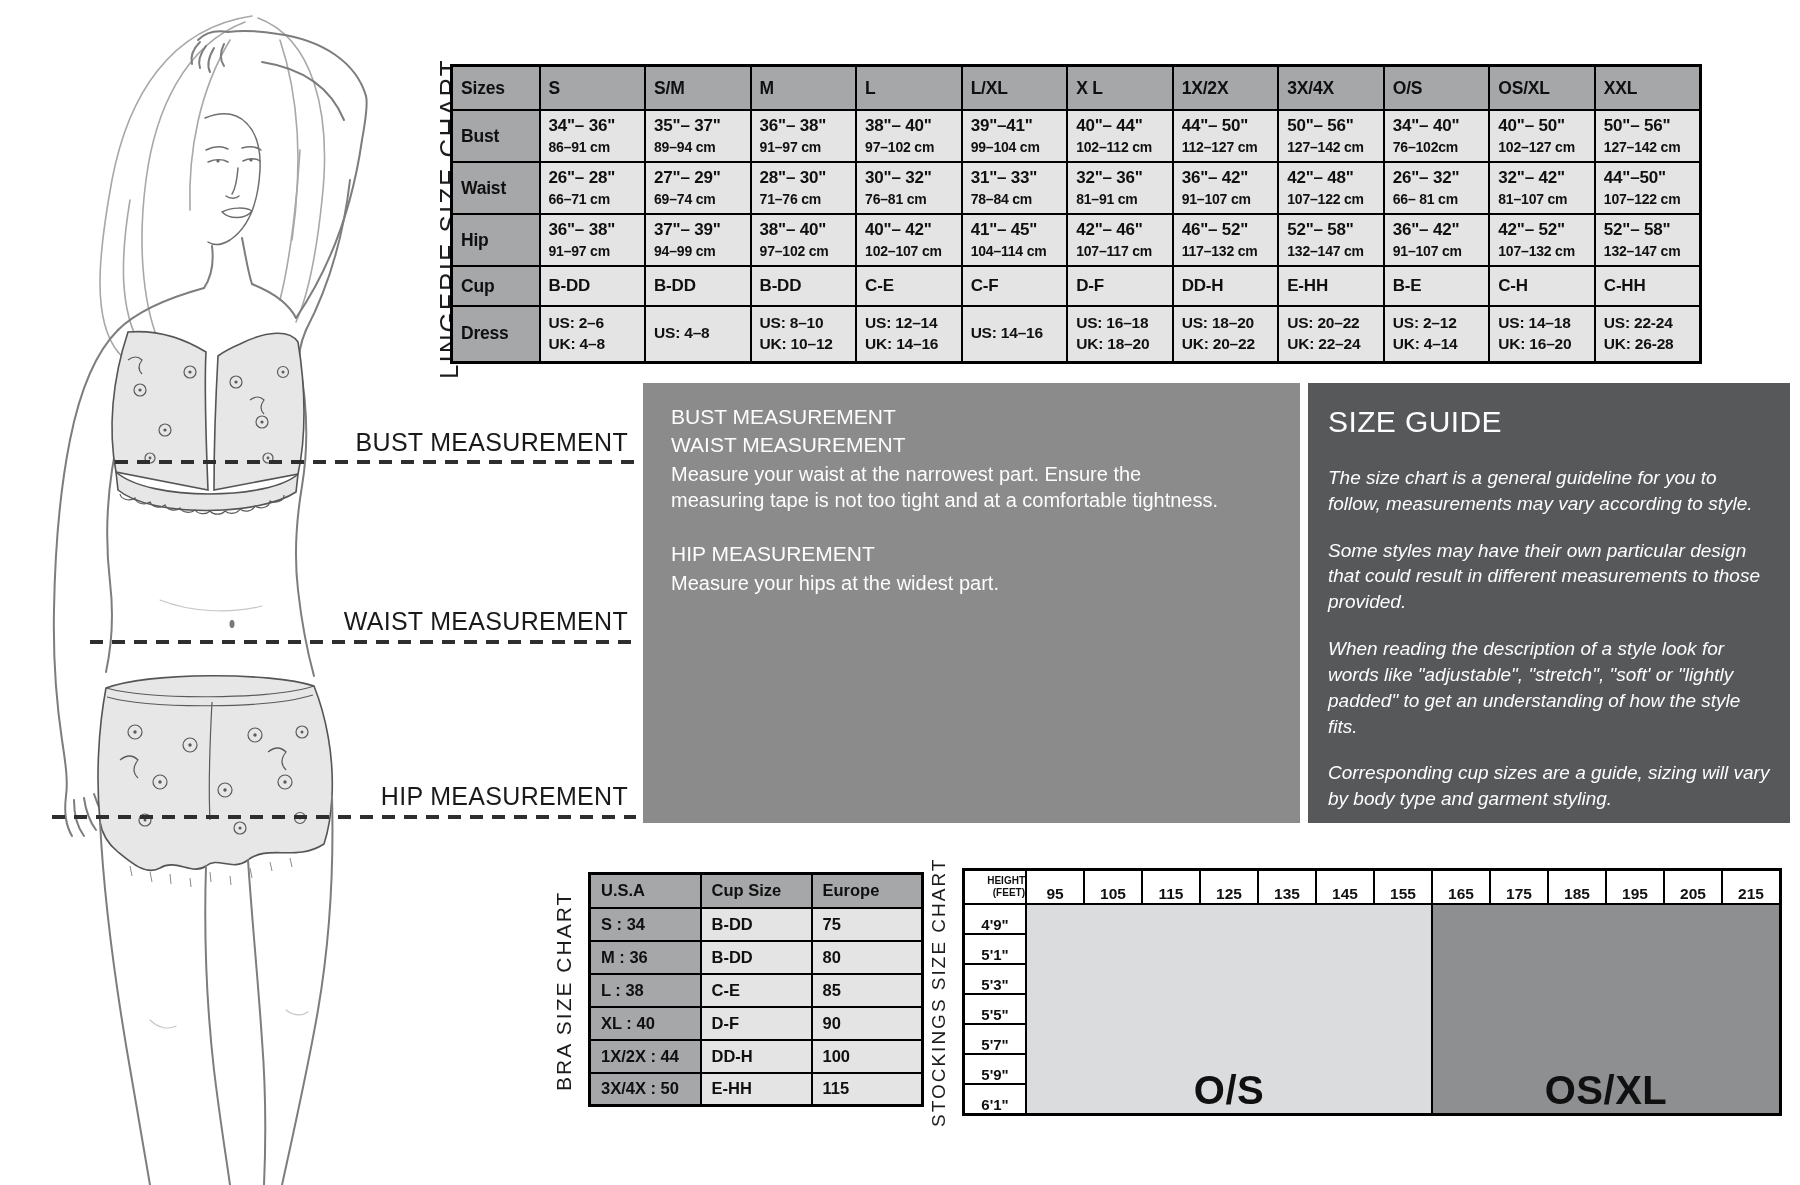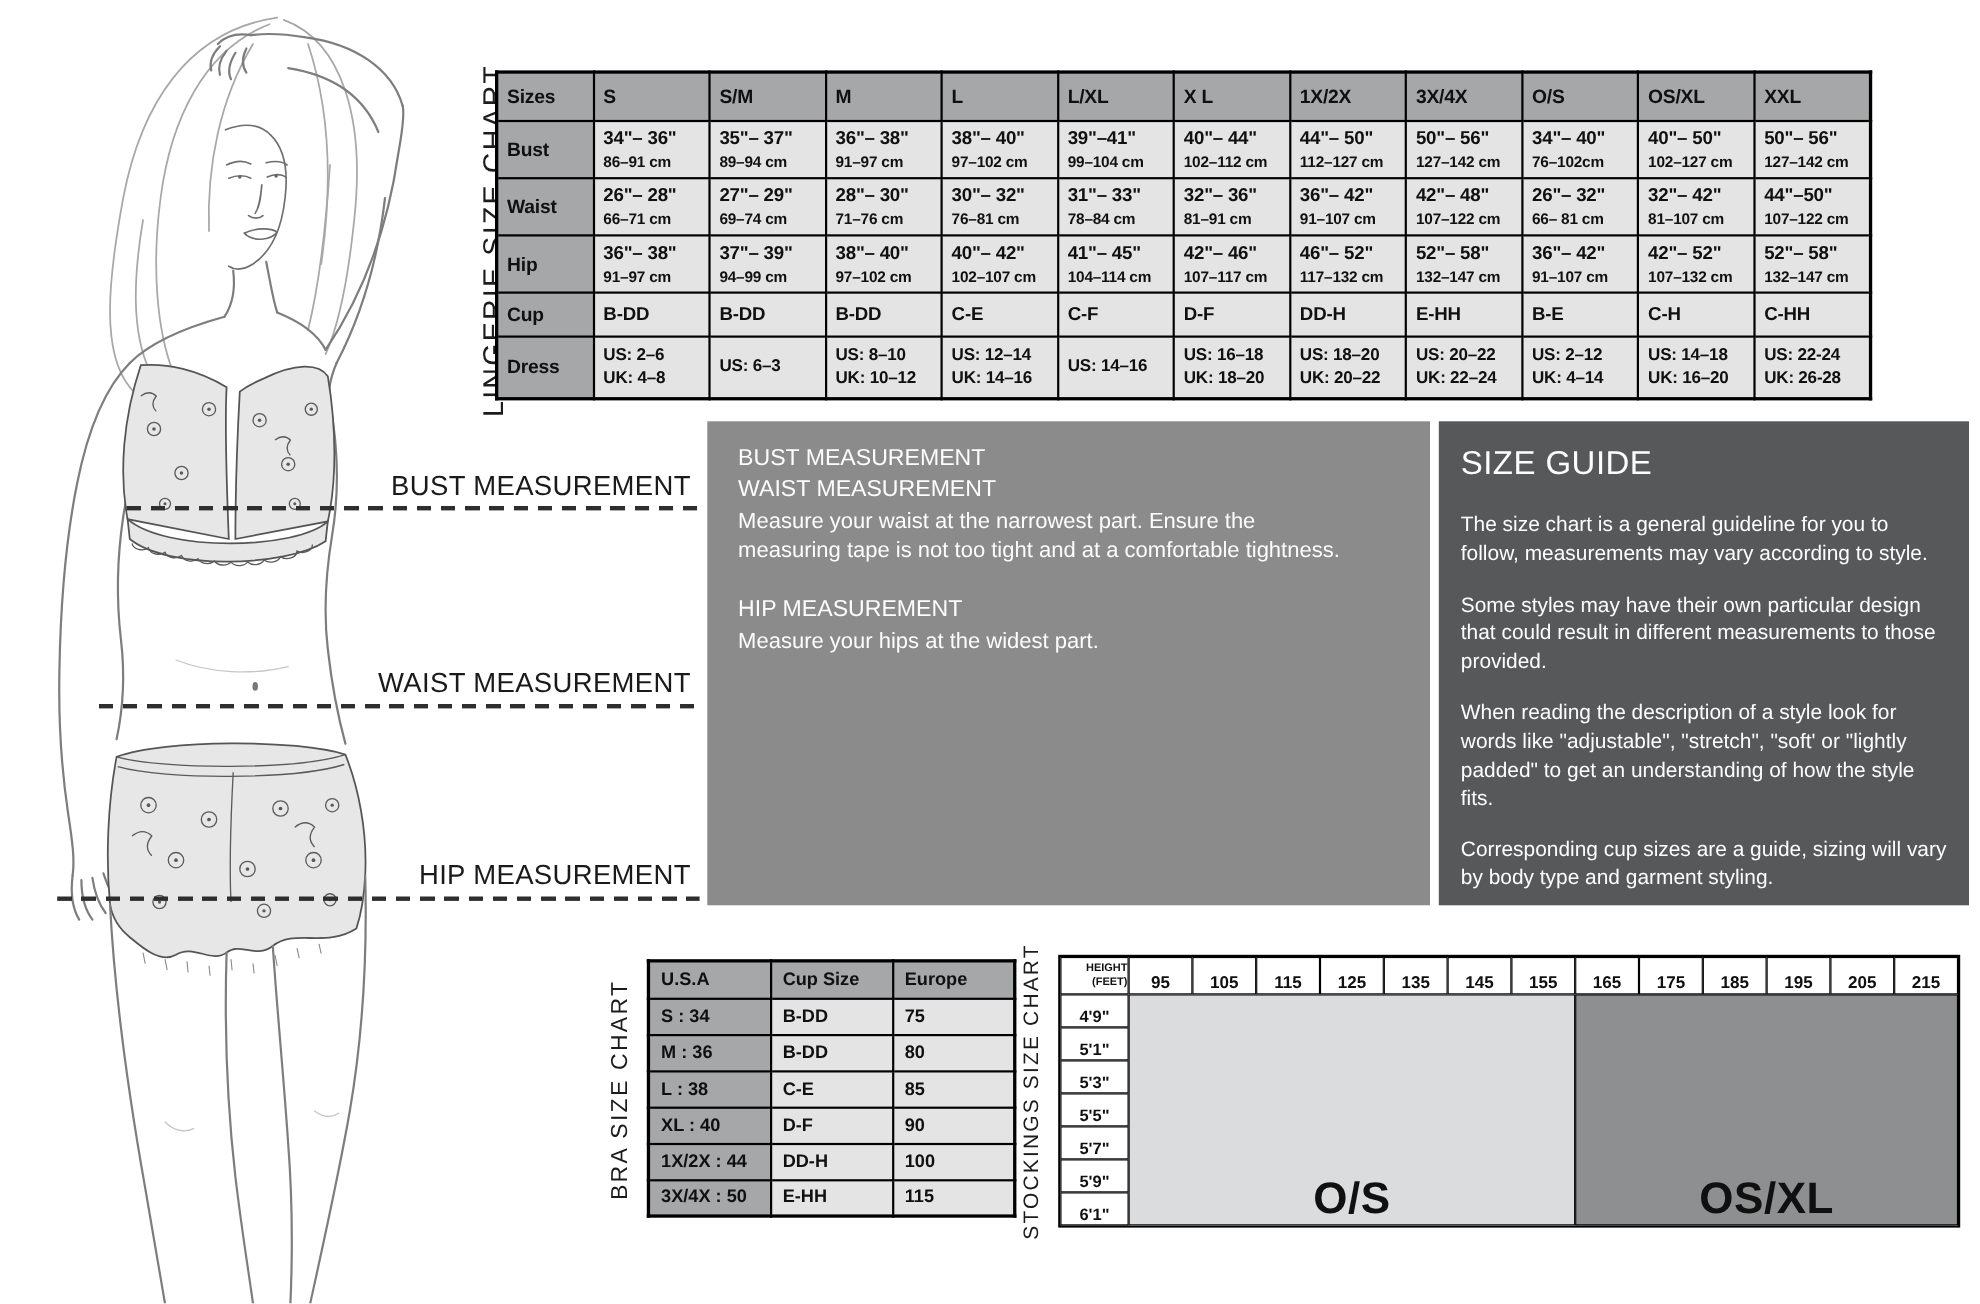"US: 6–3" div.l1 { text: 6–3 -> 4–8 }
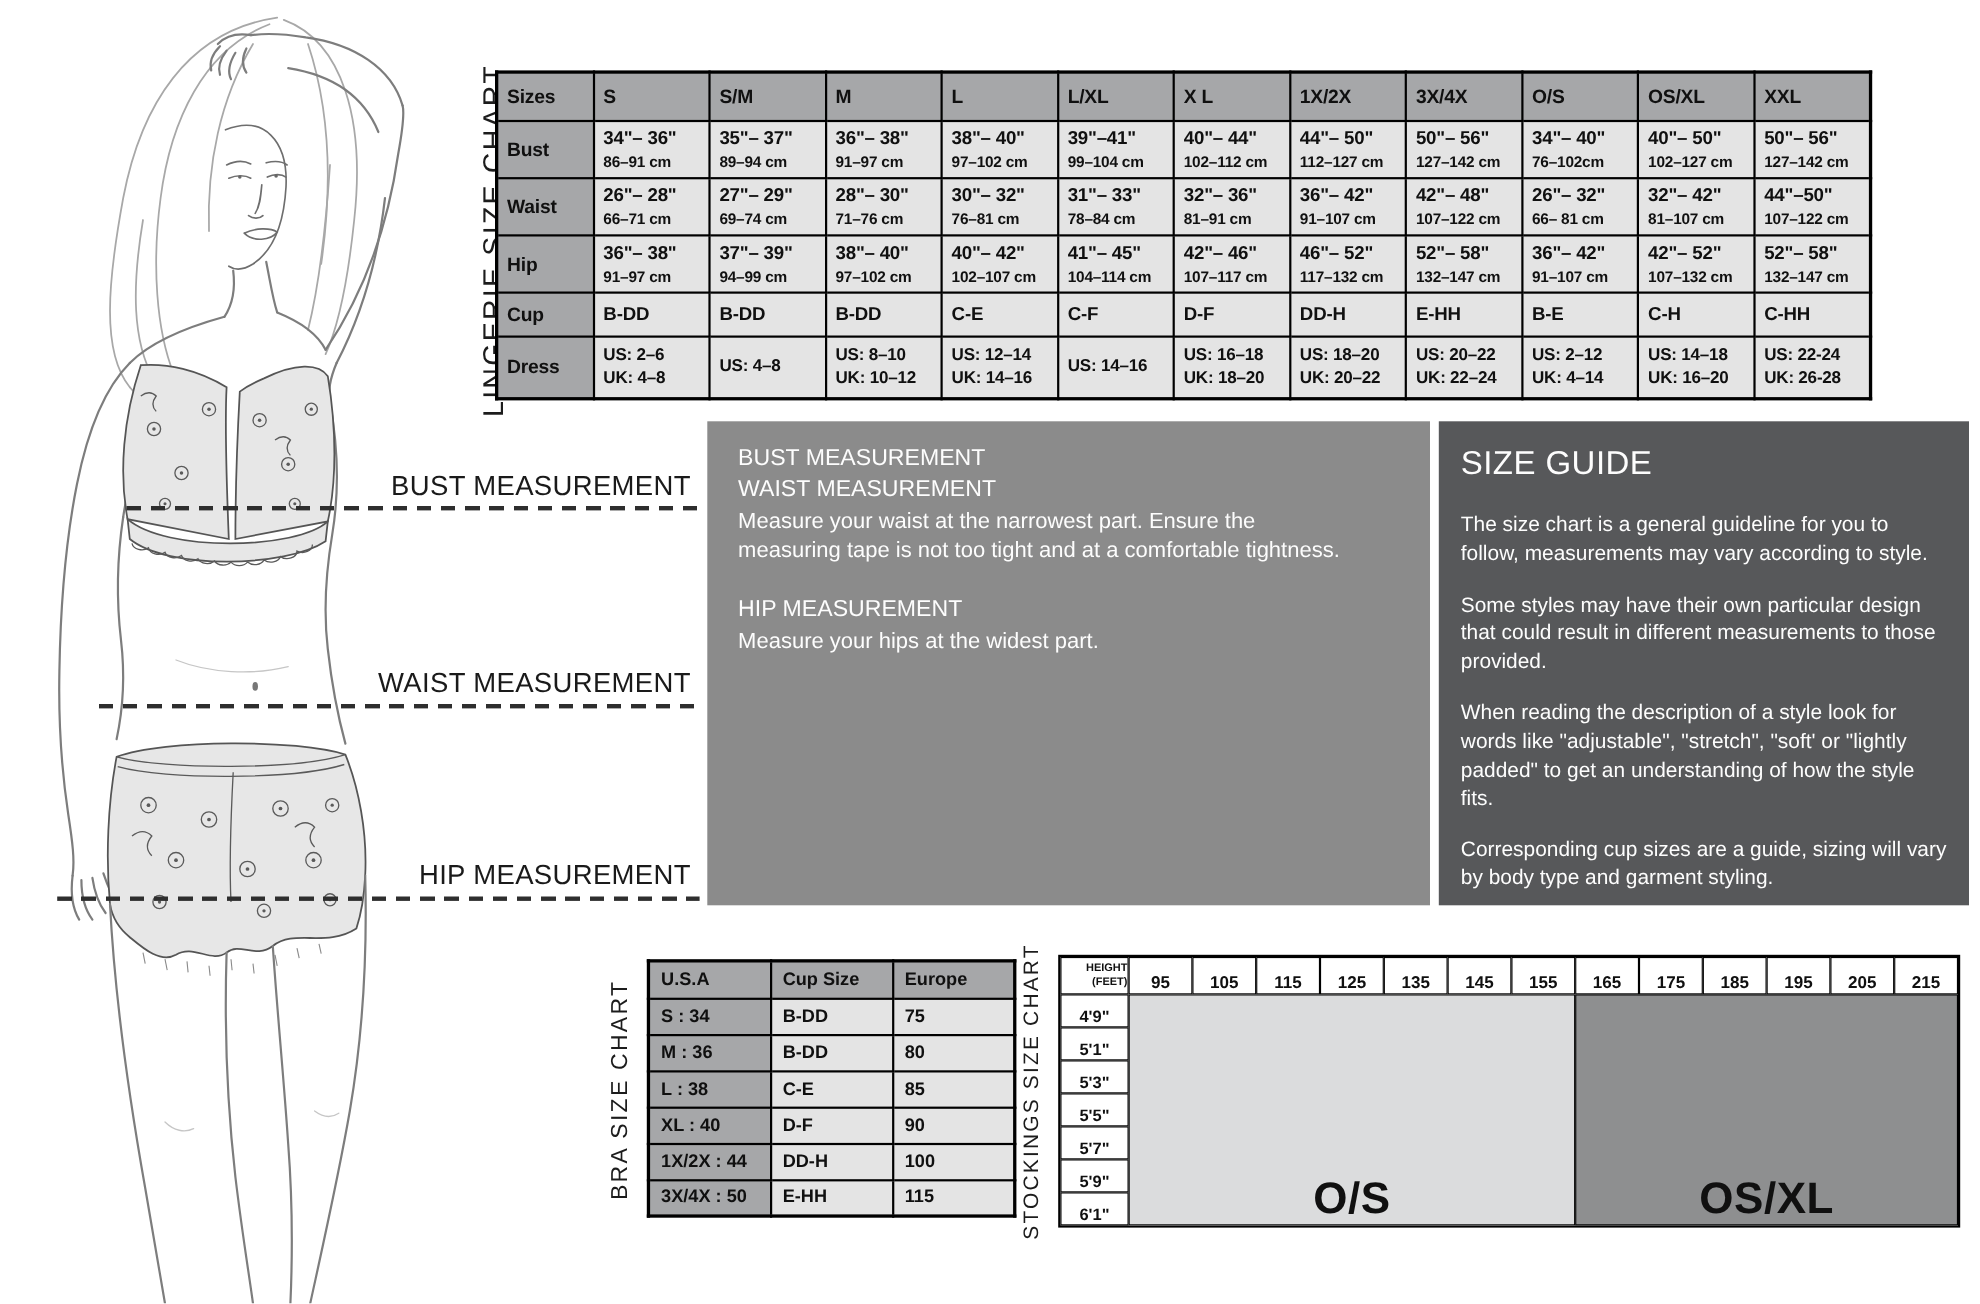"The size chart is a" .guide-box p { font-style: none -> italic }
